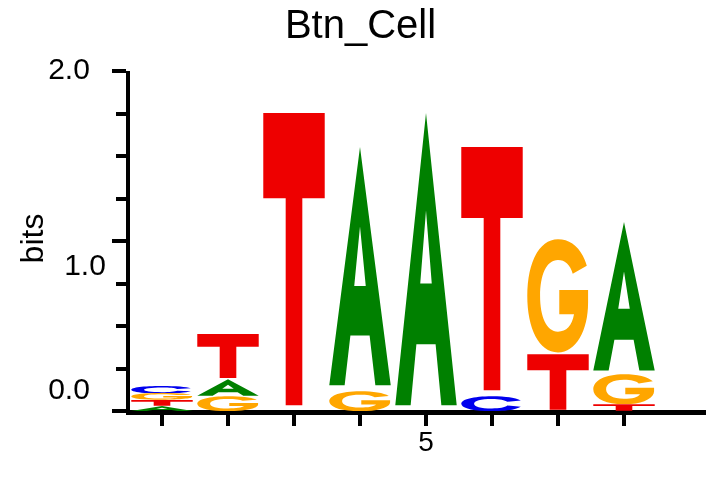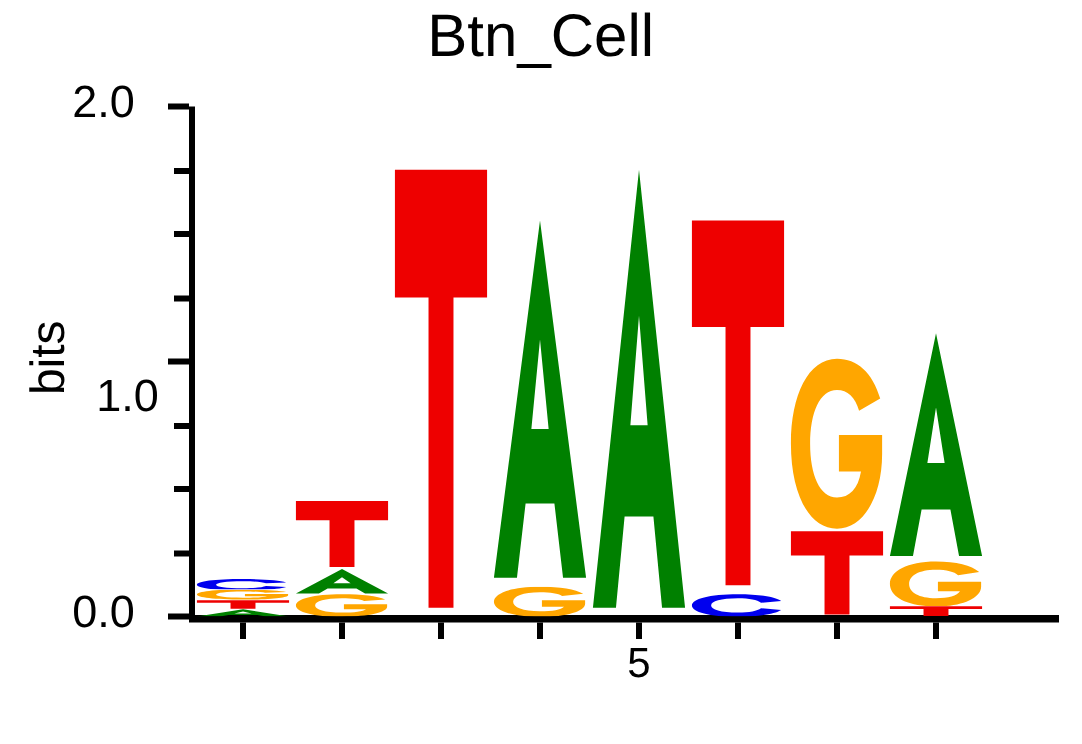"0.0" div.y-tick-label { top: 394px -> 374px }
